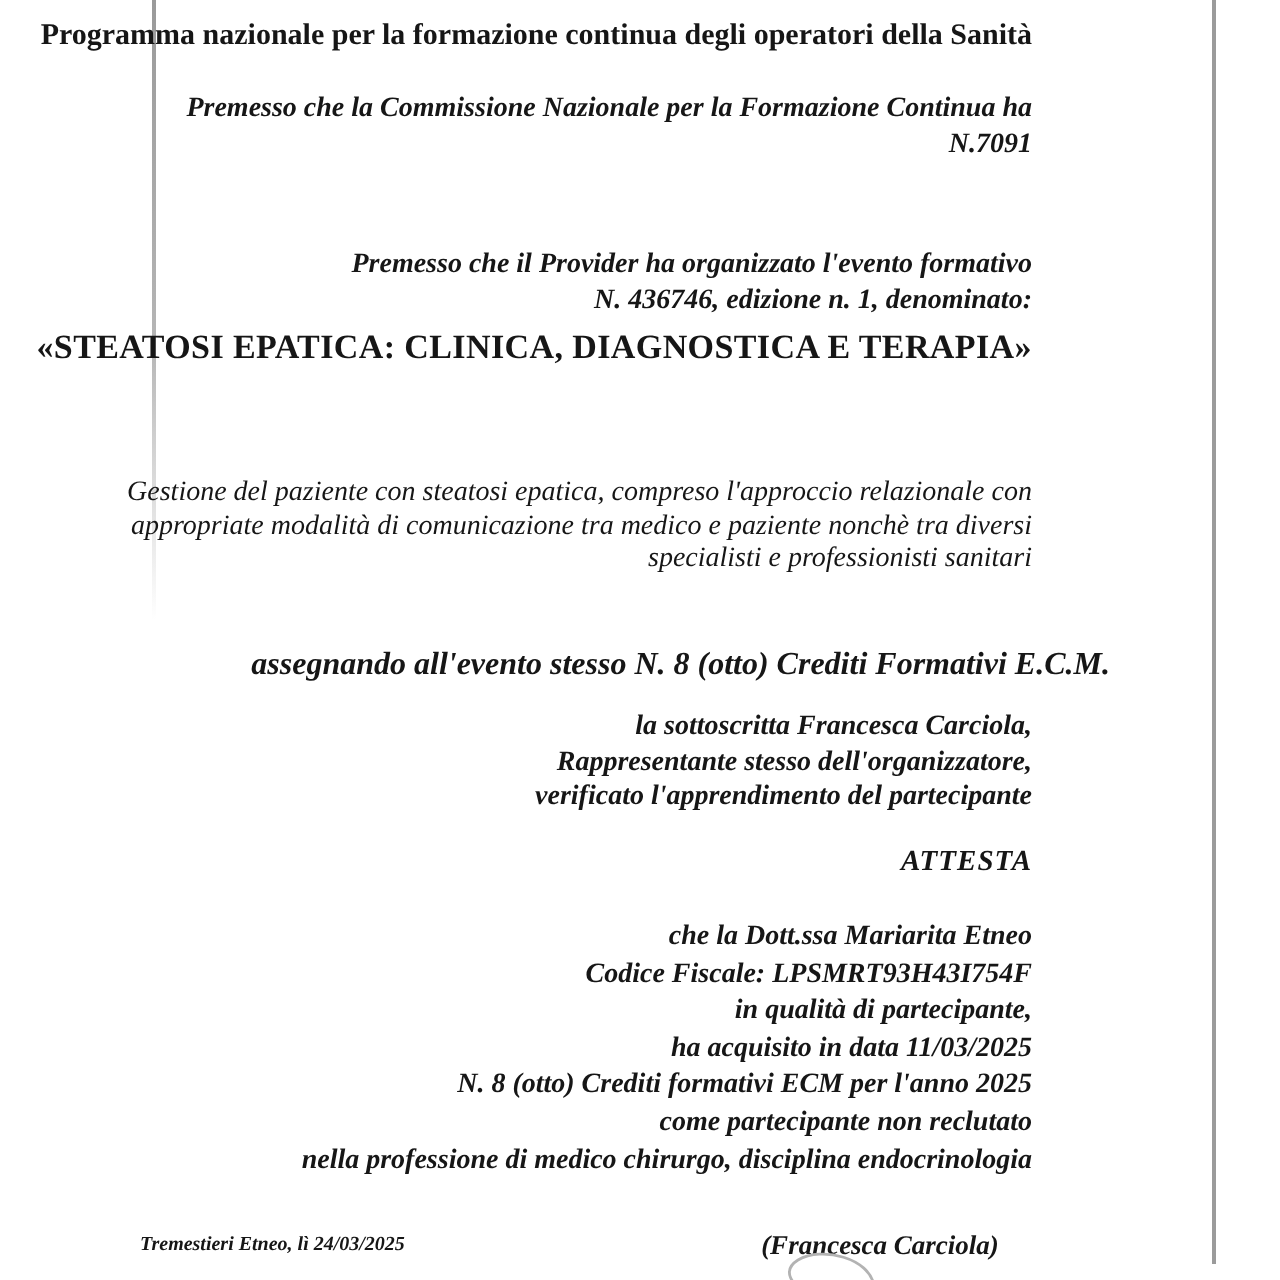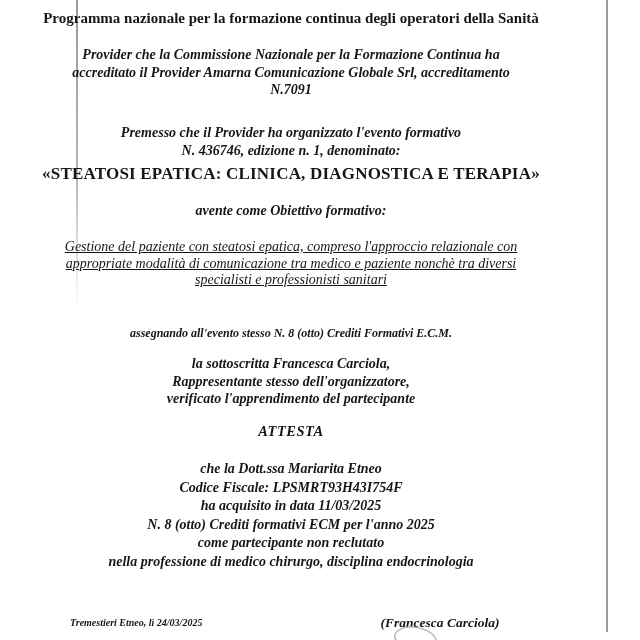"Programma nazionale per la formazione" .tb { padding-left: 33px -> none; text-align: center -> right }
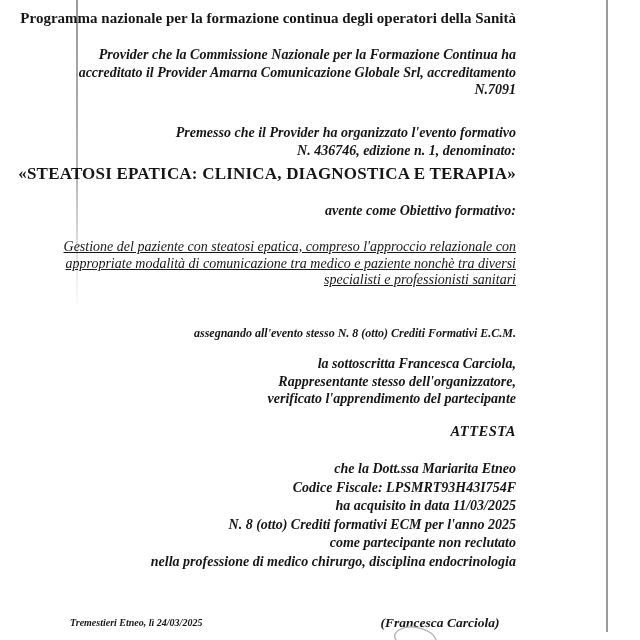"Provider che la Commissione Nazionale" div { text: Provider -> Premesso }
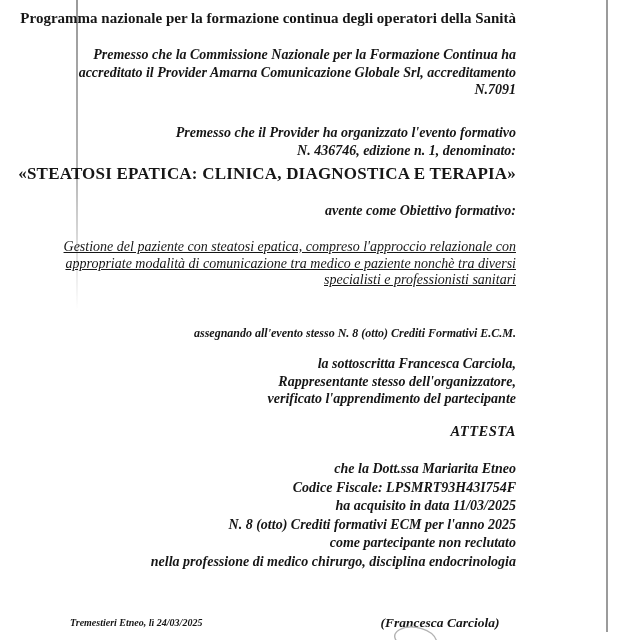"accreditato il Provider Amarna" div { html: <div>accreditato il Provider Amarna Comunicazione Globale Srl, accreditamento</div> -> none }
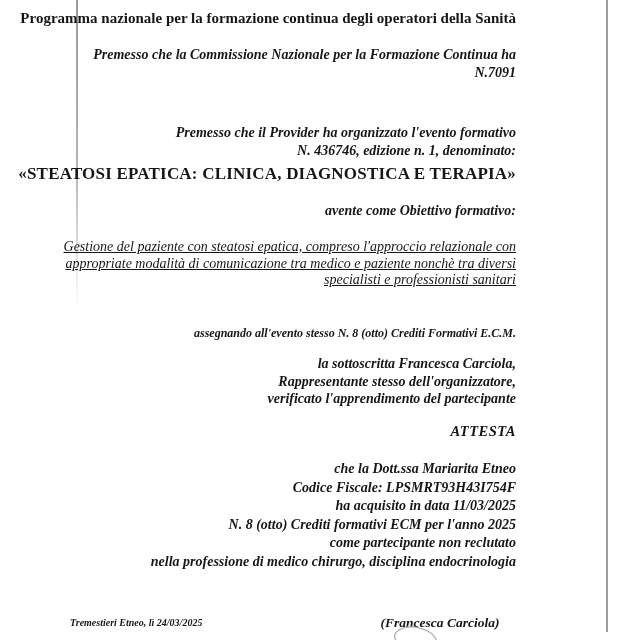"avente come Obiettivo formativo:" div.tb { html: <div>avente come Obiettivo formativo:</div> -> none }
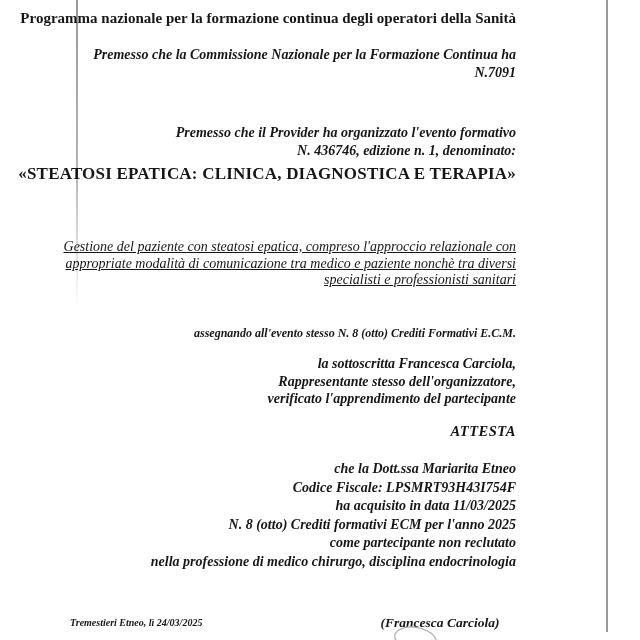"Gestione del paziente con steatosi" .objective-text { text-decoration: underline -> none }
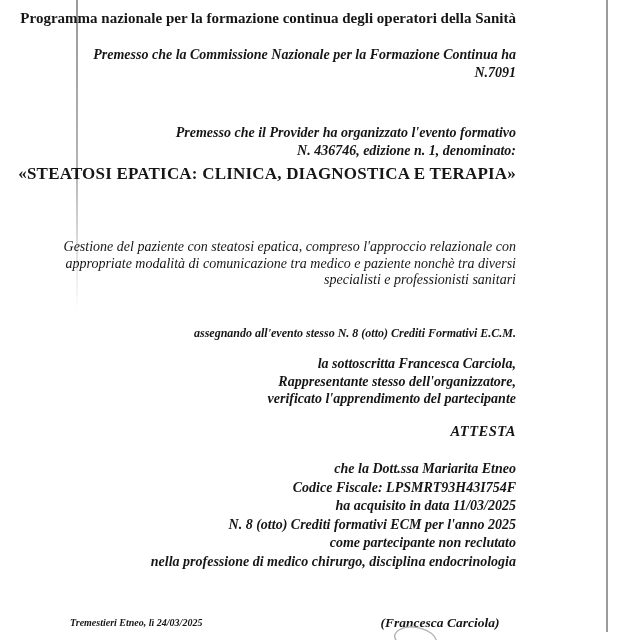"assegnando all'evento stesso N. 8" .credits-line { font-size: 12px -> 16px; margin-left: none -> 39px }
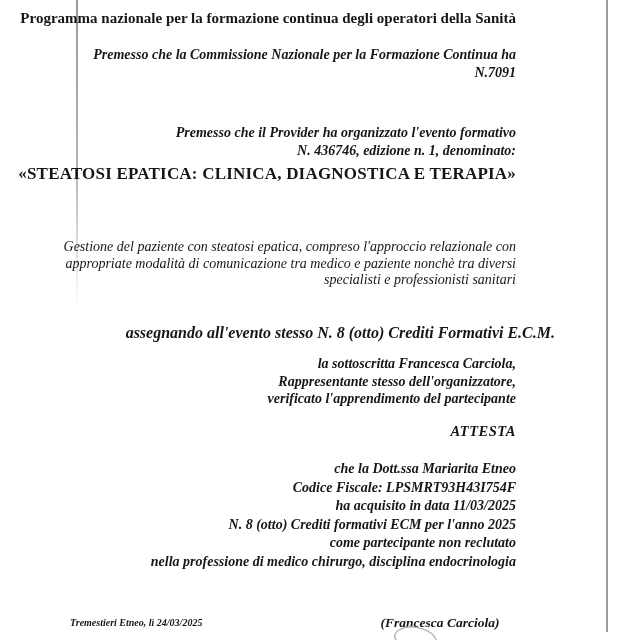"in qualità di partecipante," div { html: none -> <div>in qualità di partecipante,</div> }
